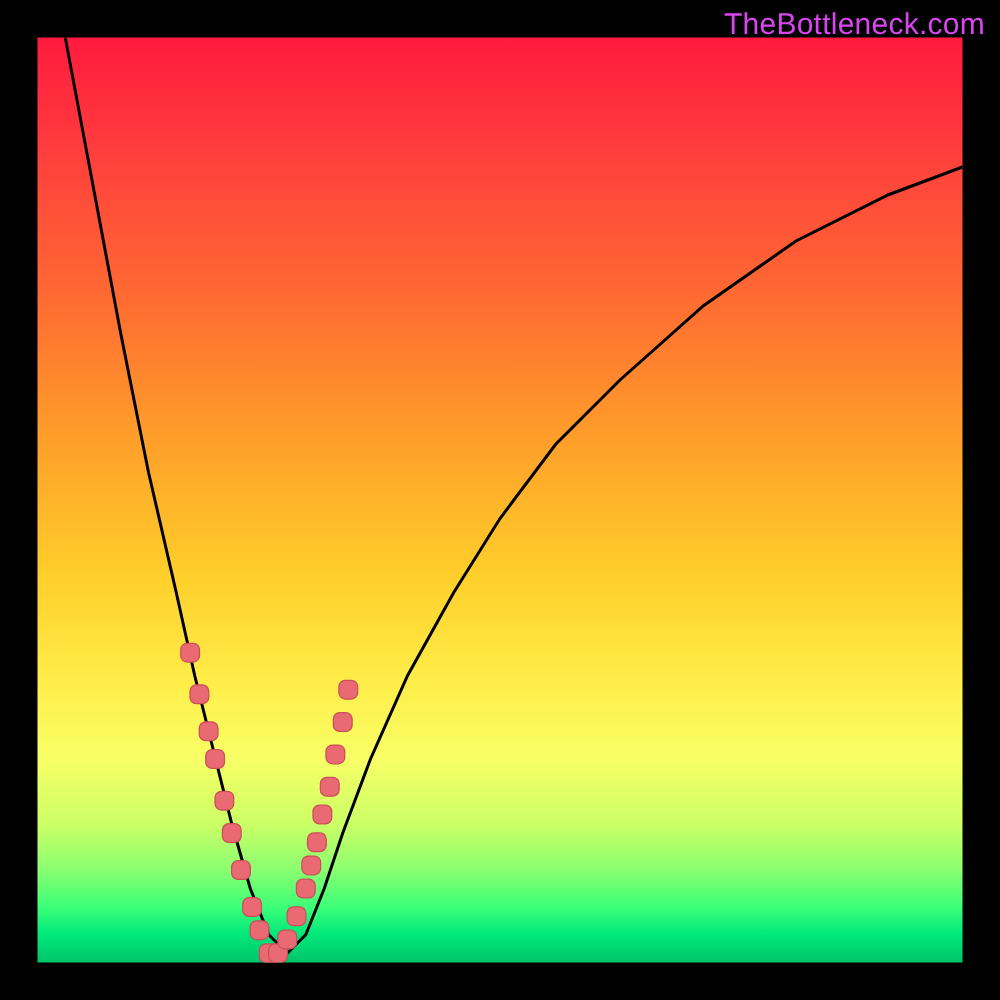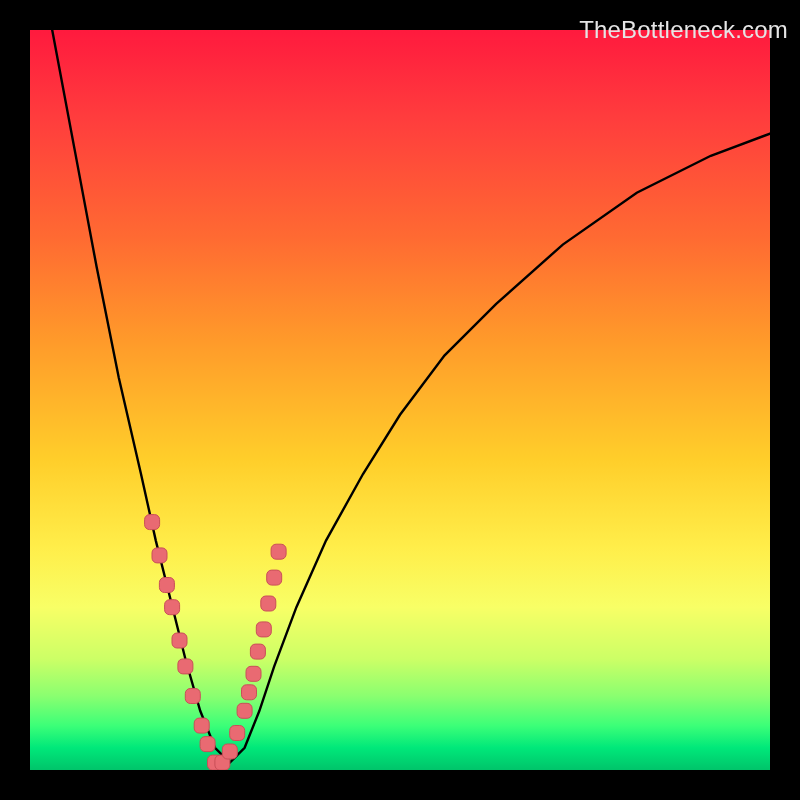"TheBottleneck.com" .watermark { color: #e5e5e5 -> #d946ef; top: 16px -> 6px }
